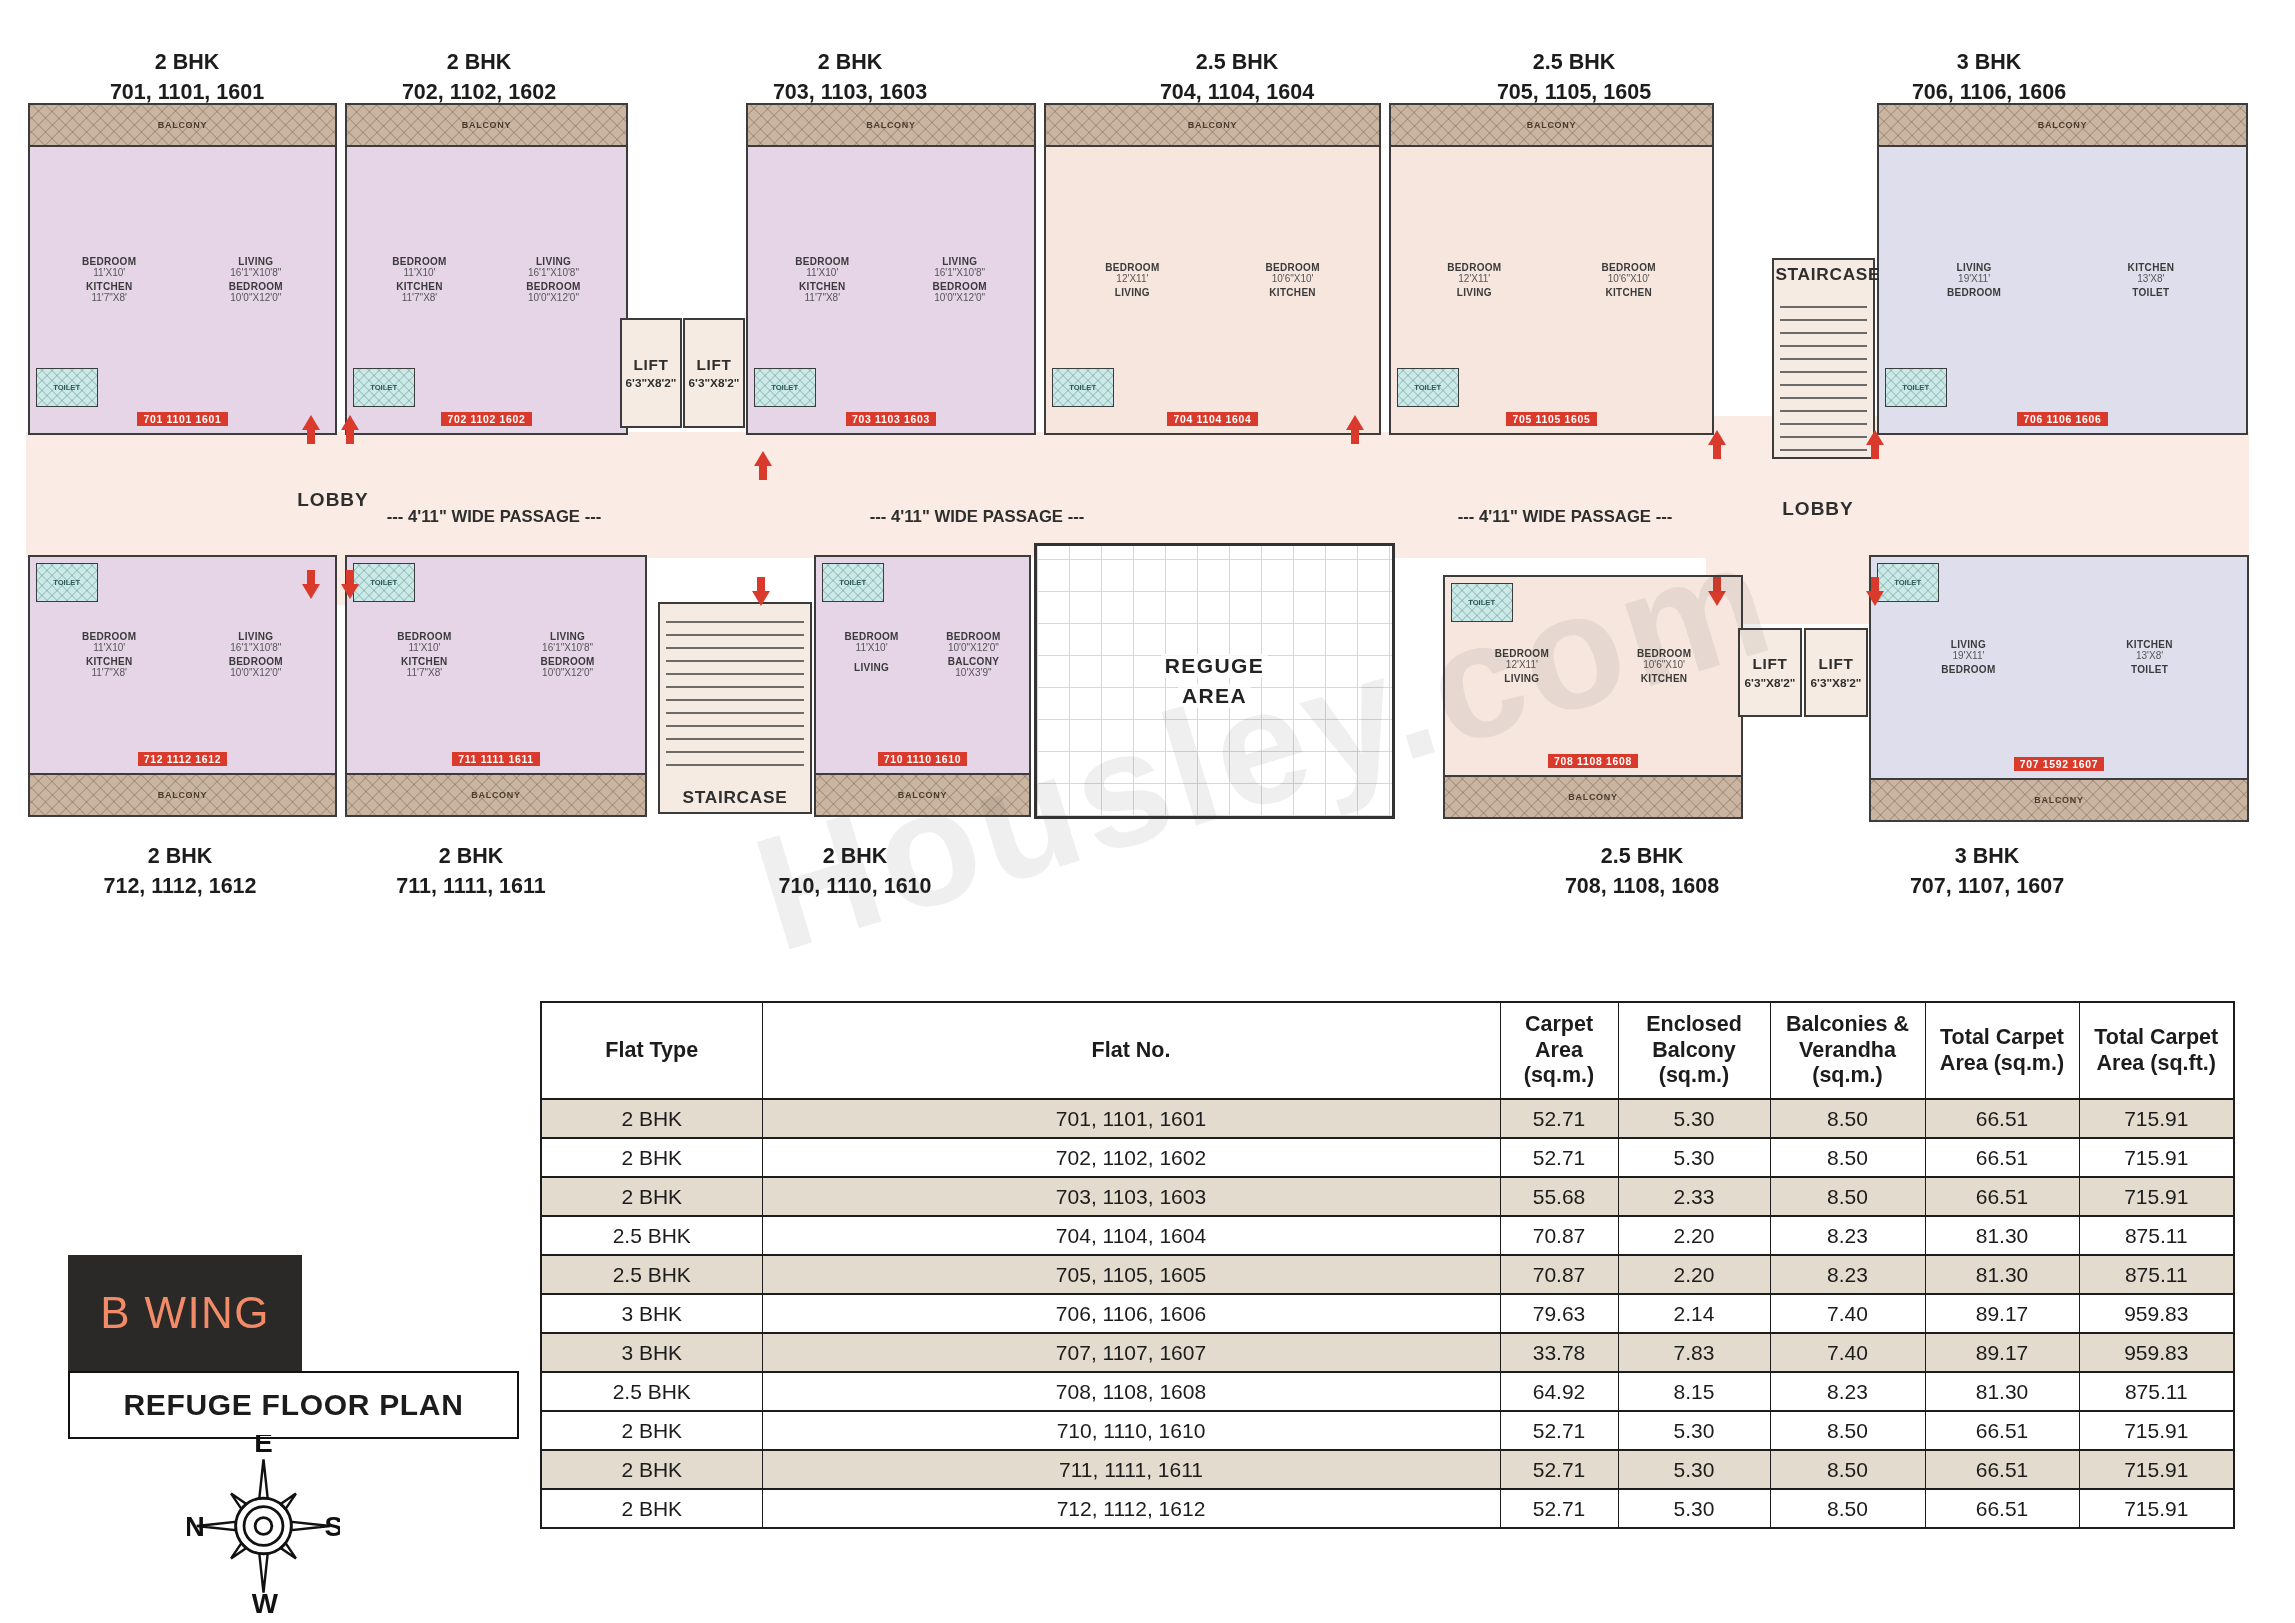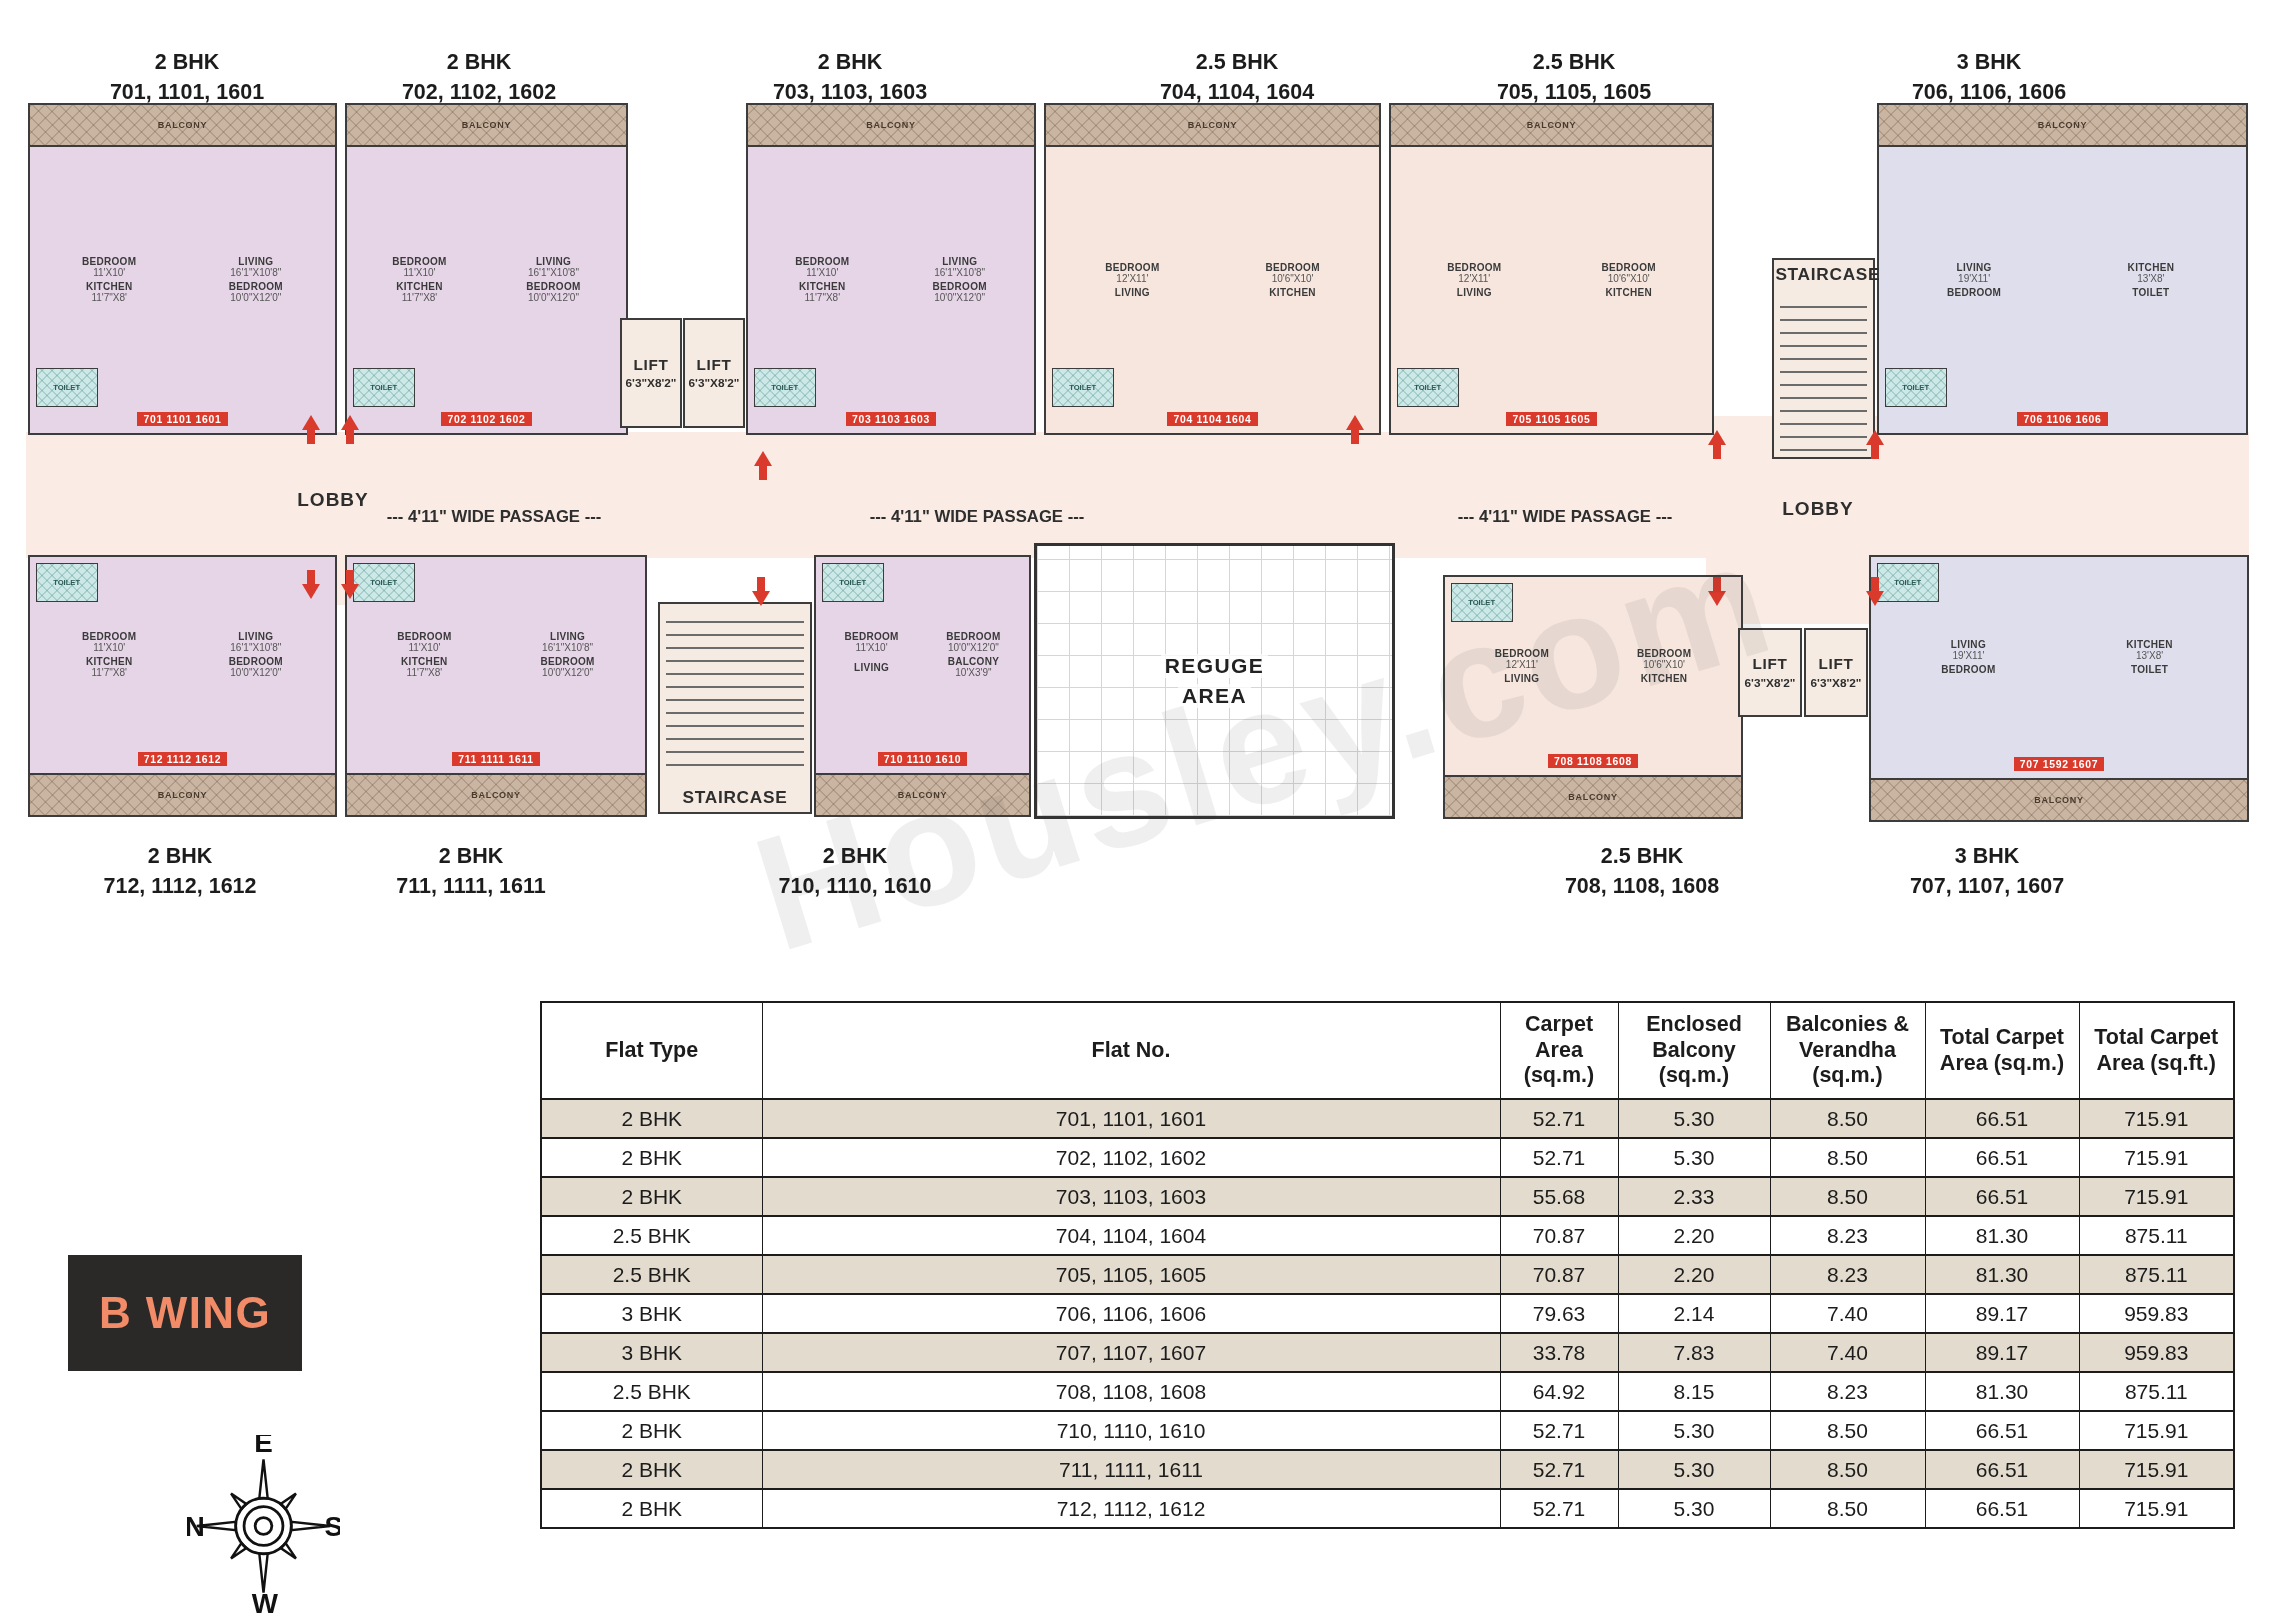"B WING" .badge-dark { font-weight: bold -> normal }
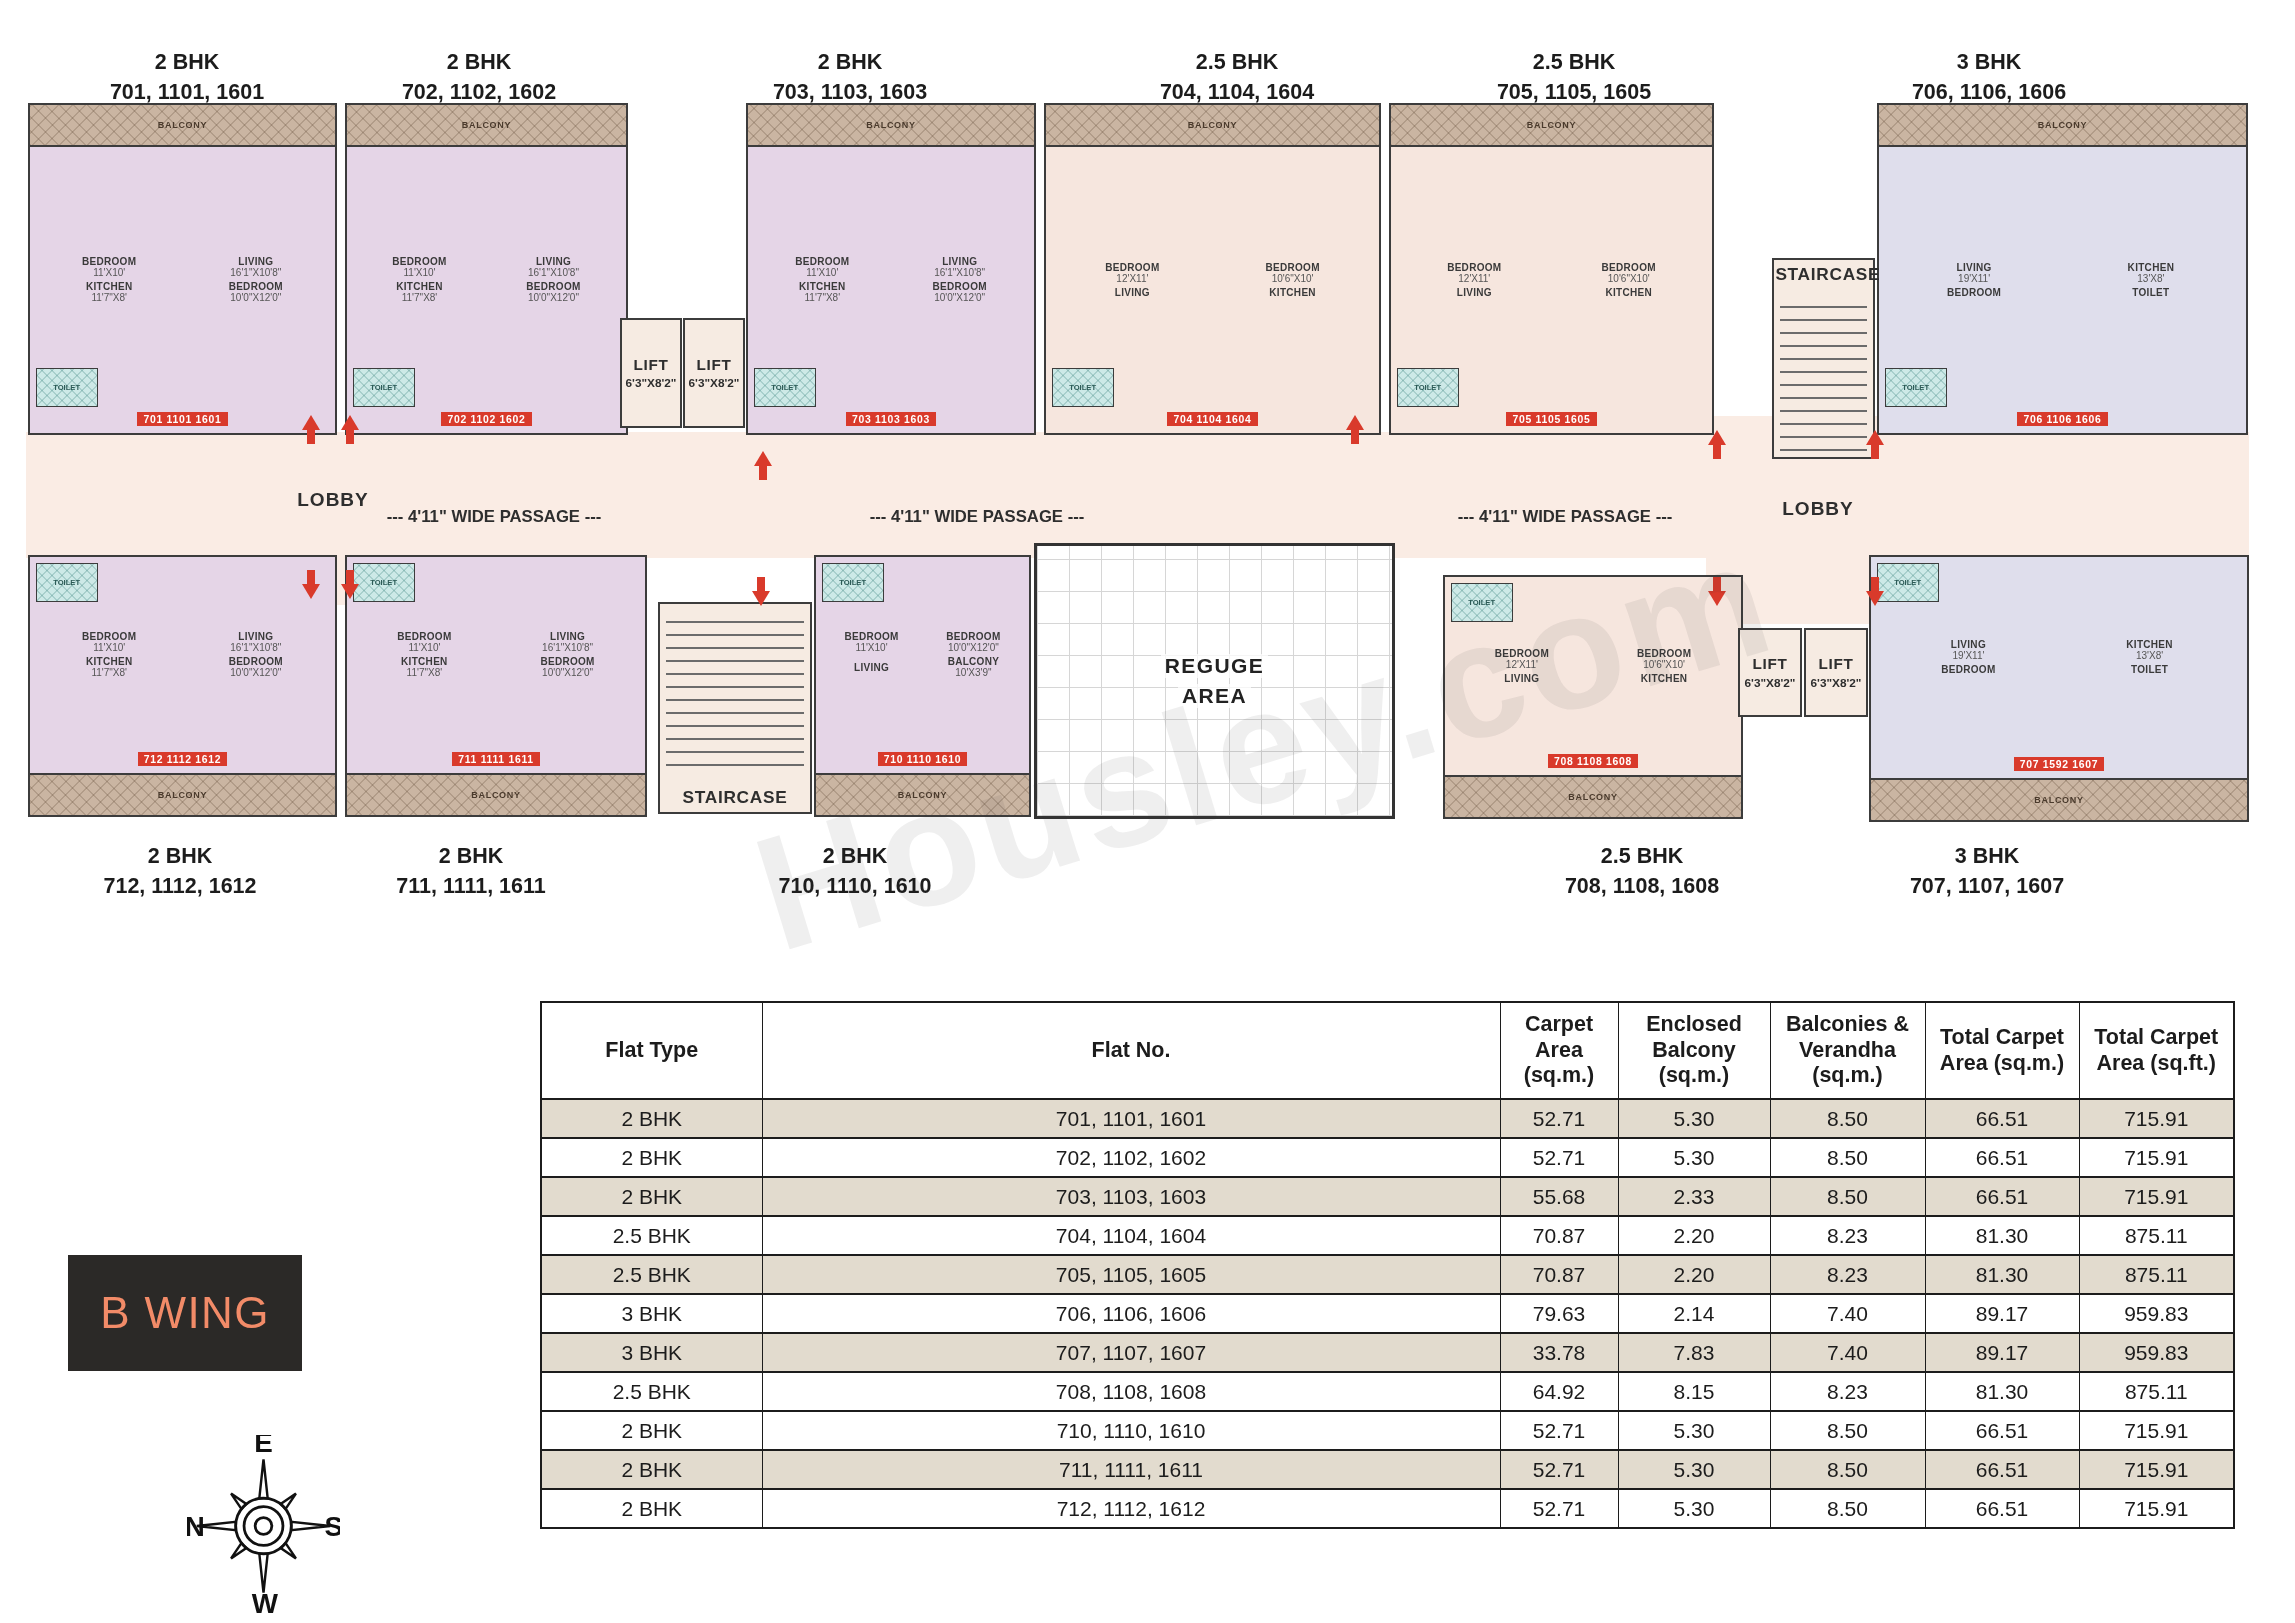"REFUGE FLOOR PLAN" div.badge-bottom { html: none -> <div>REFUGE FLOOR PLAN</div> }
